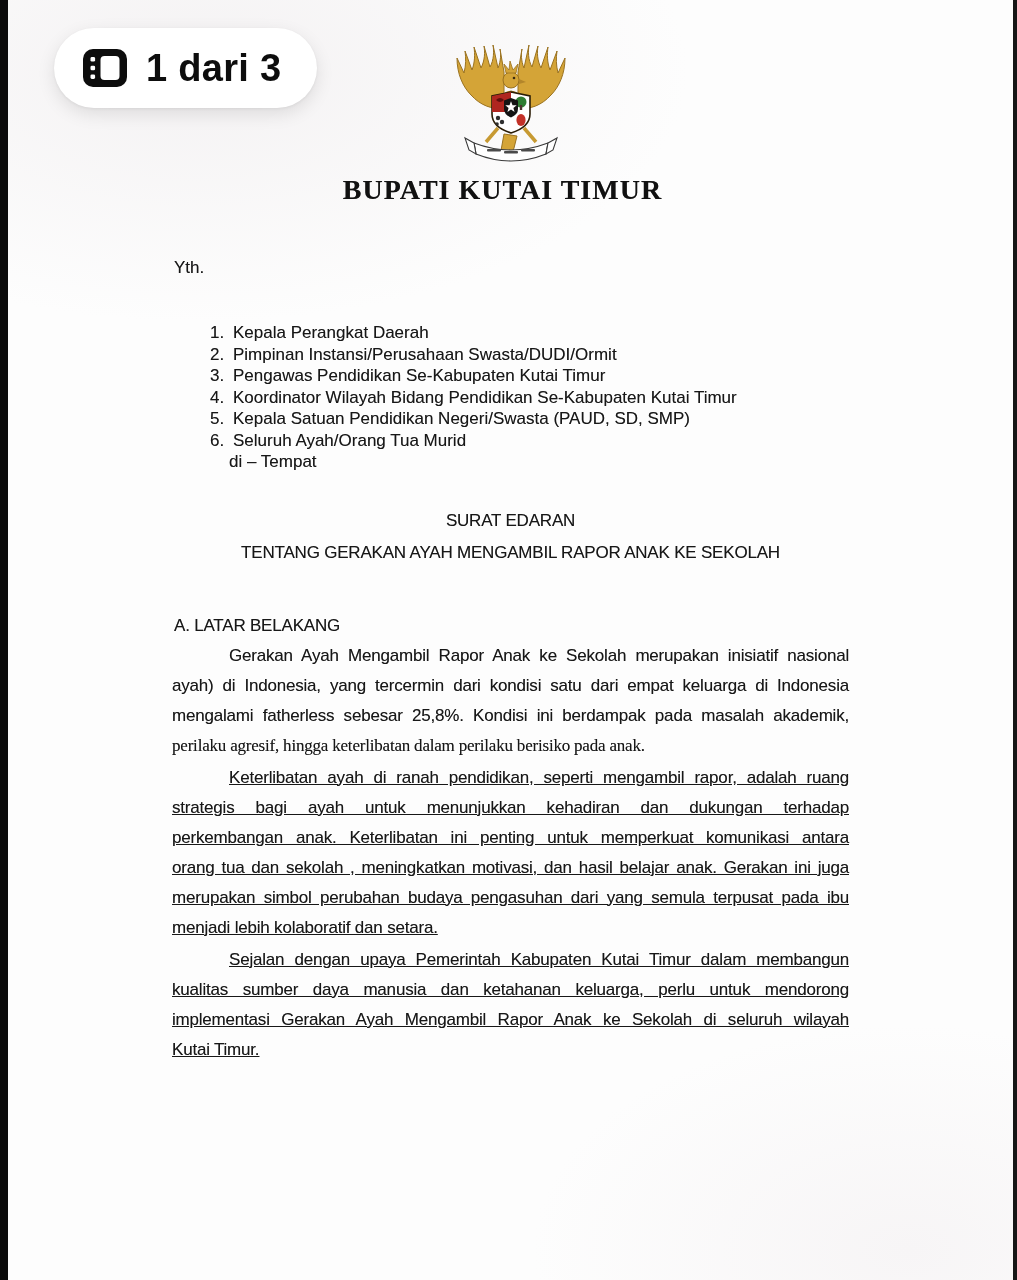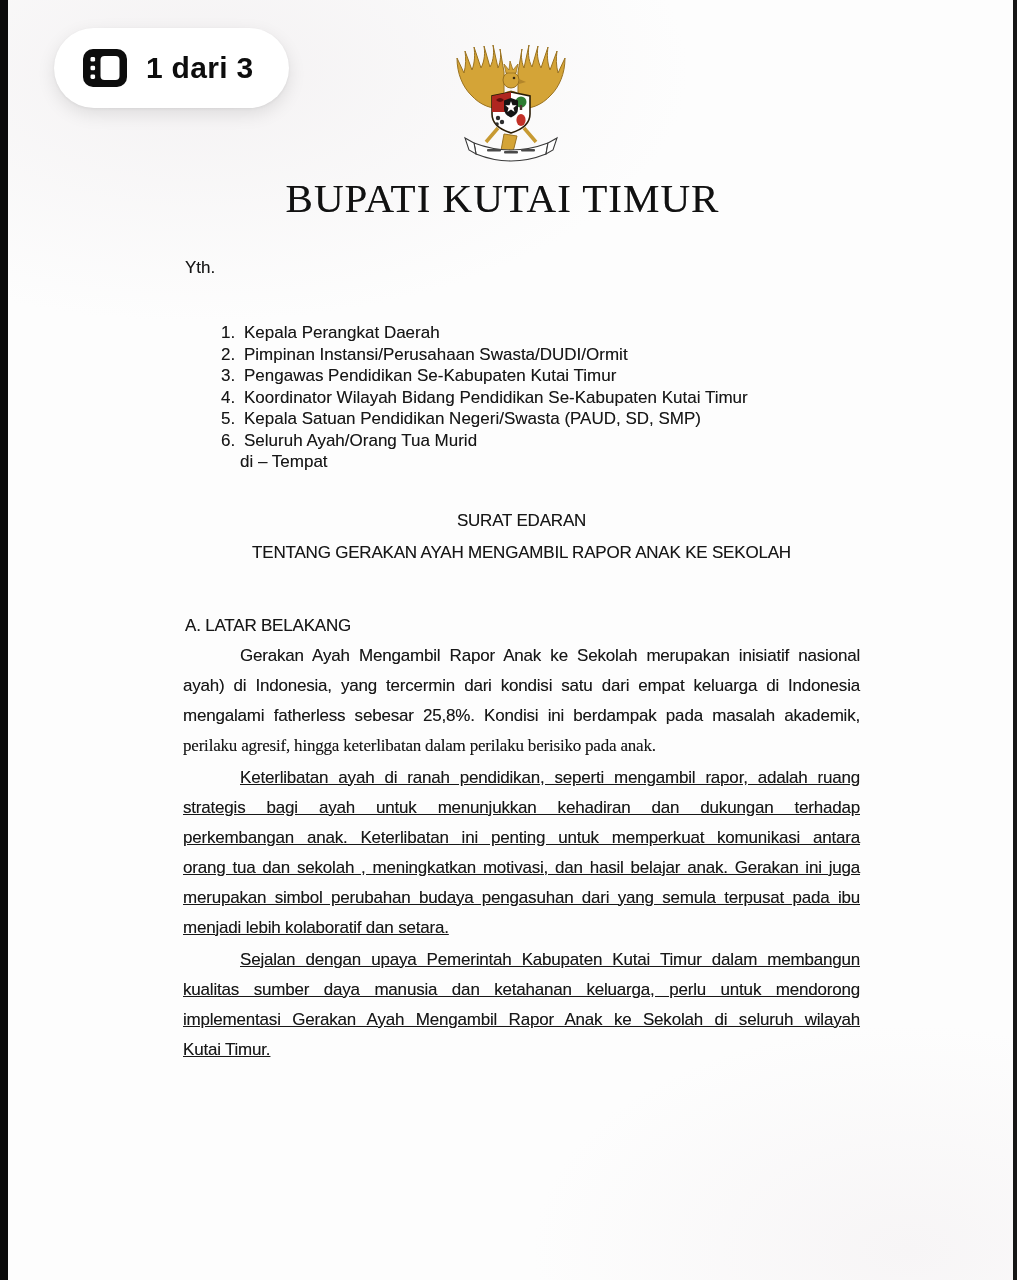"1 dari 3" .pill-text { font-size: 30px -> 38px }
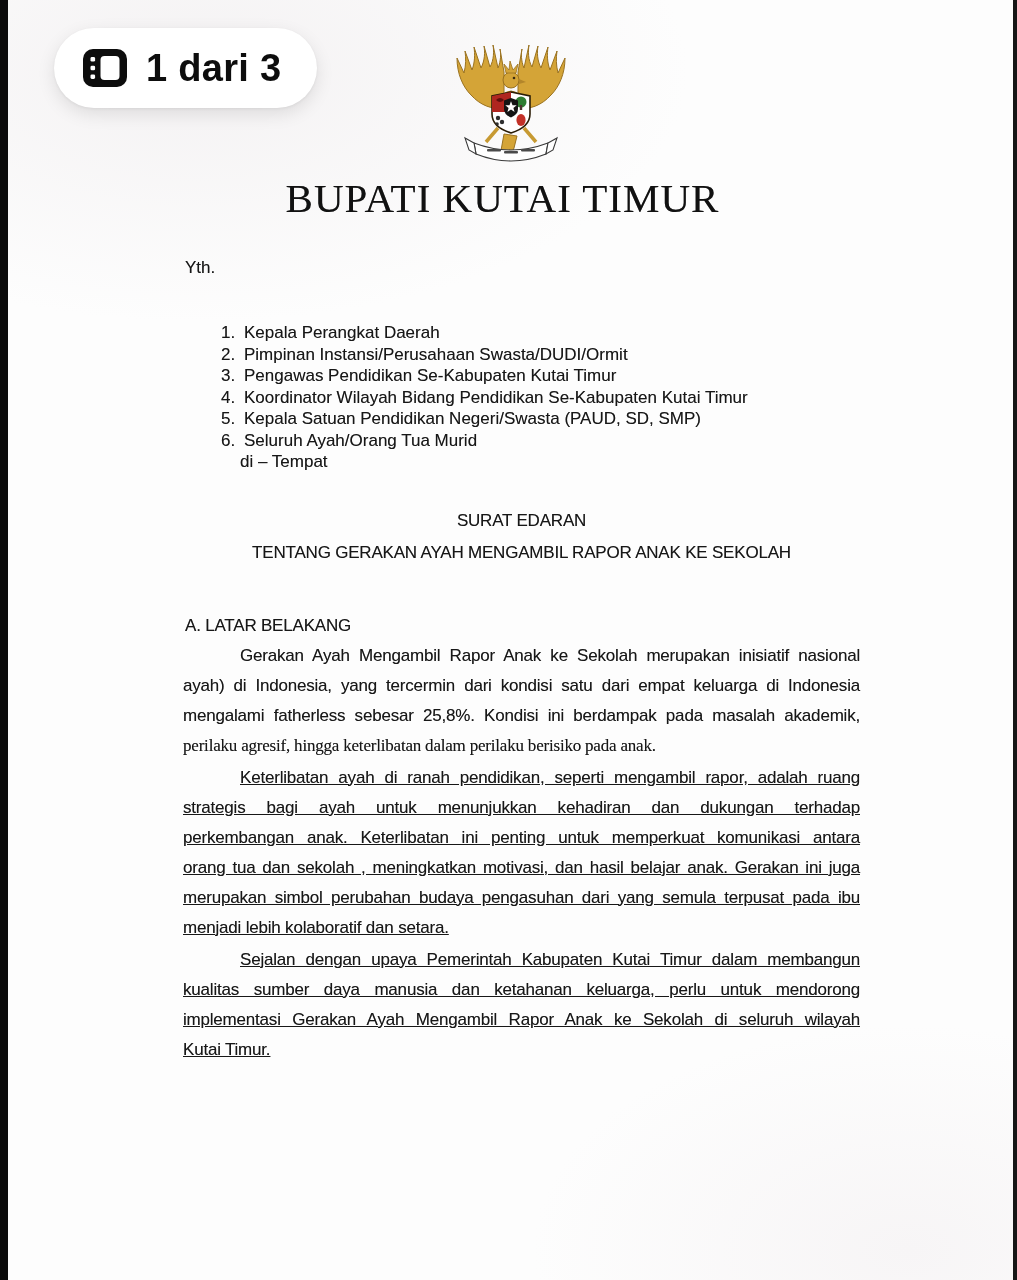"BUPATI KUTAI TIMUR" .letter-title { font-size: 41px -> 28px; font-weight: 400 -> 700 }
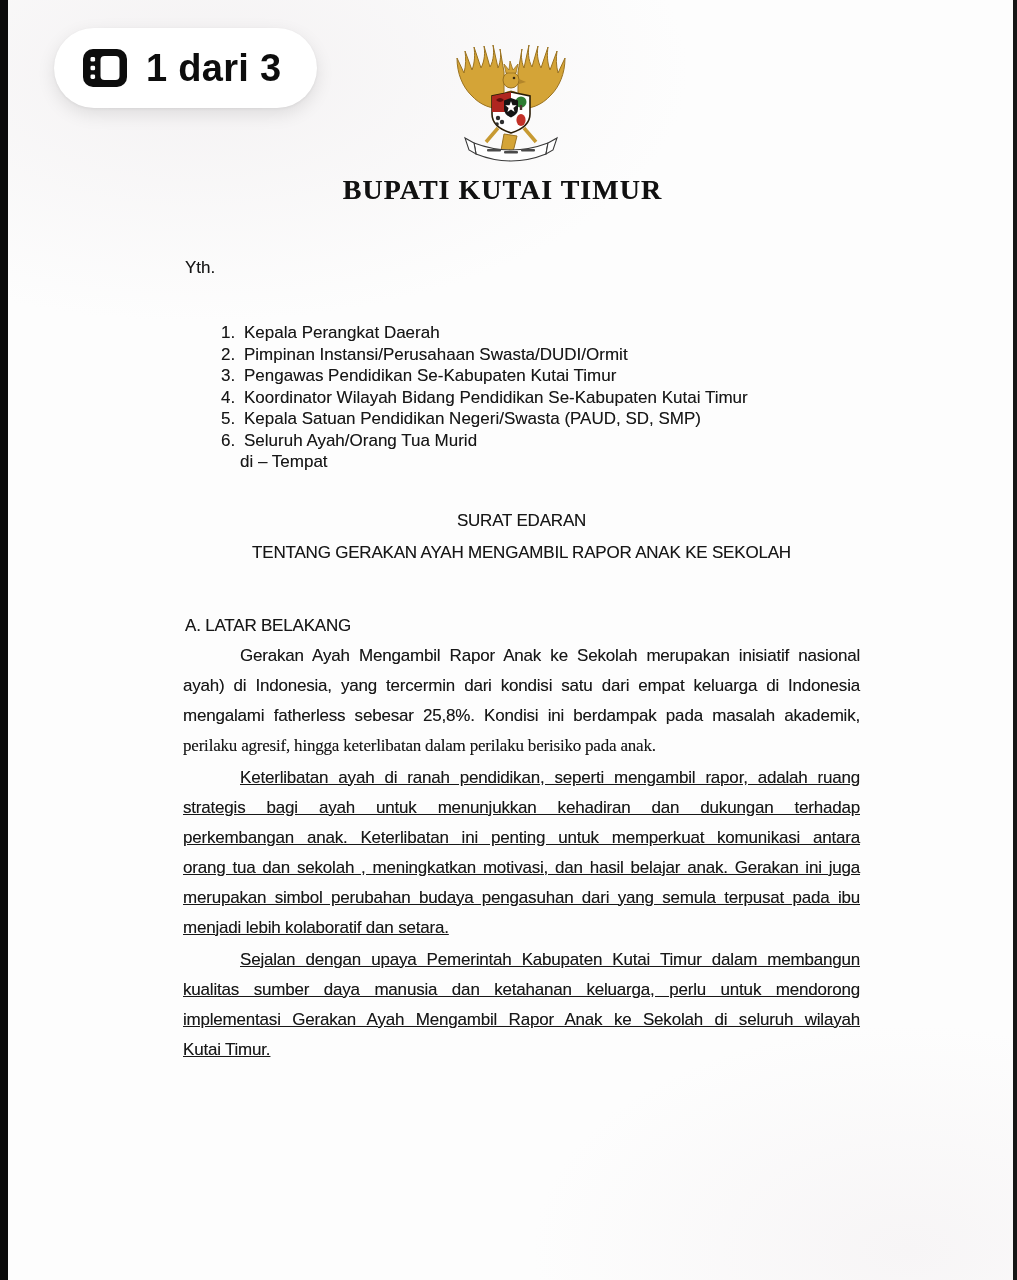"Yth." .content { left: 175px -> 164px }
